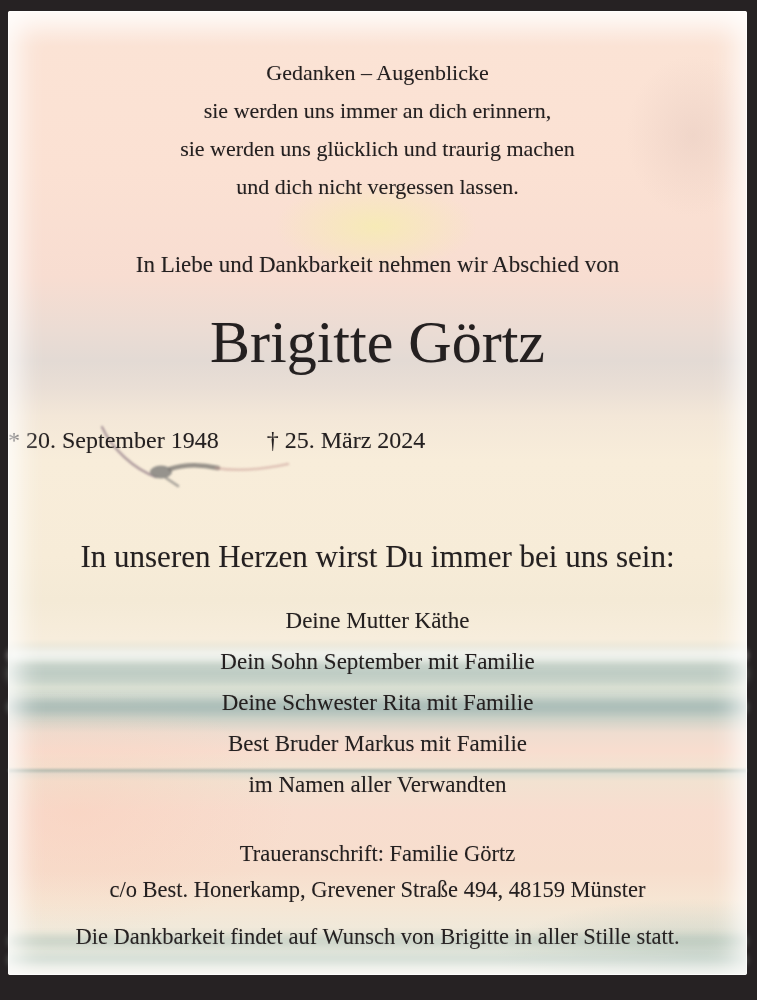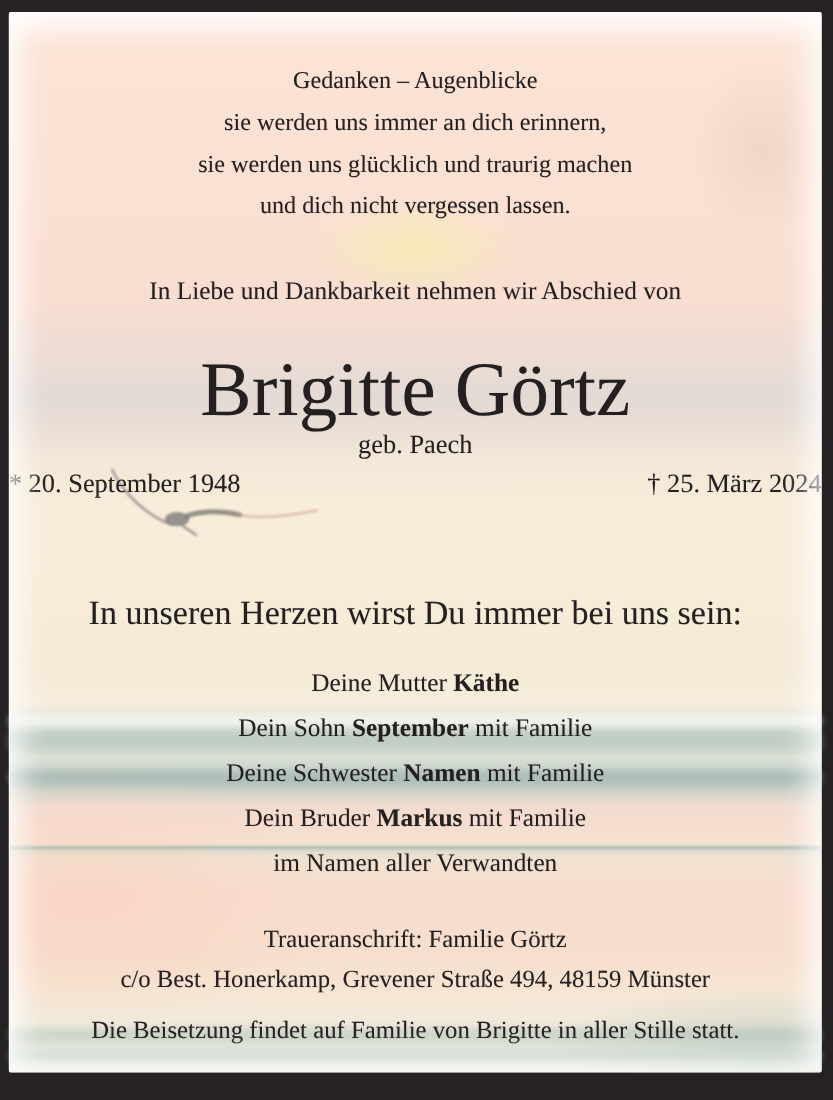"Brigitte Görtz" #name { font-size: 70px -> 60px; top: 309px -> 296px }
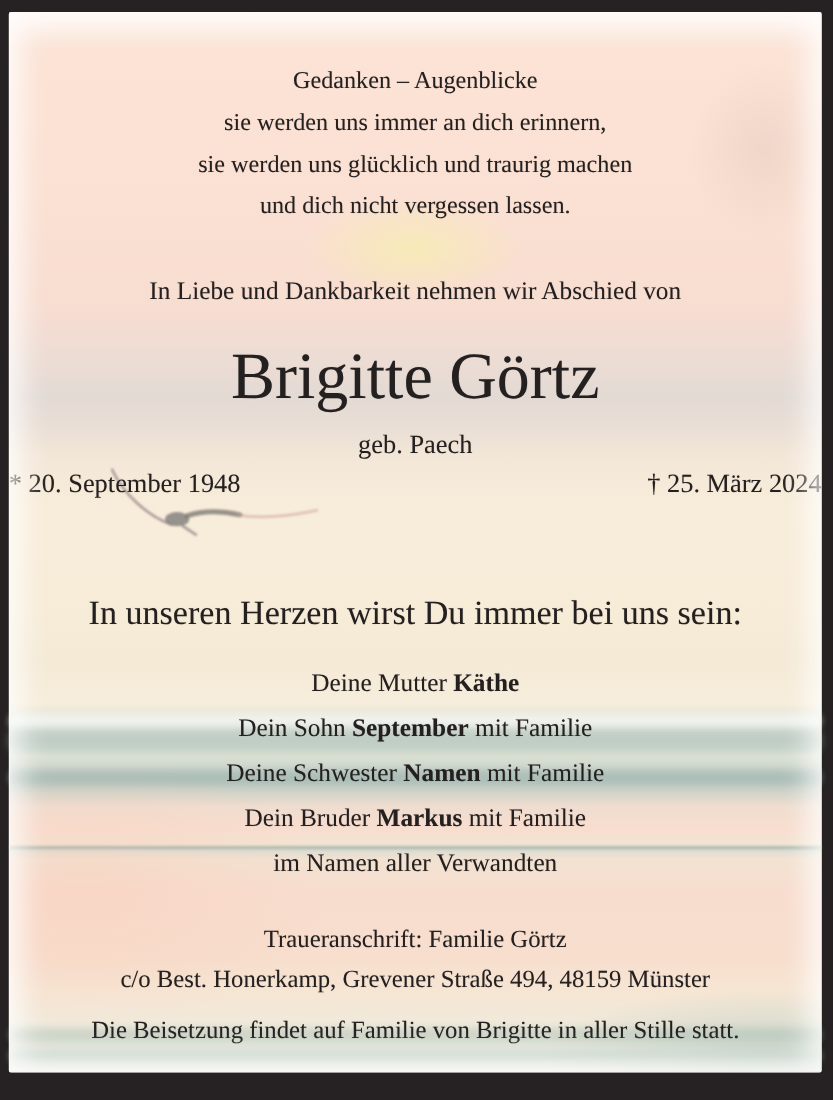"geb. Paech" div.tblock { html: <div>geb. Paech</div> -> none }
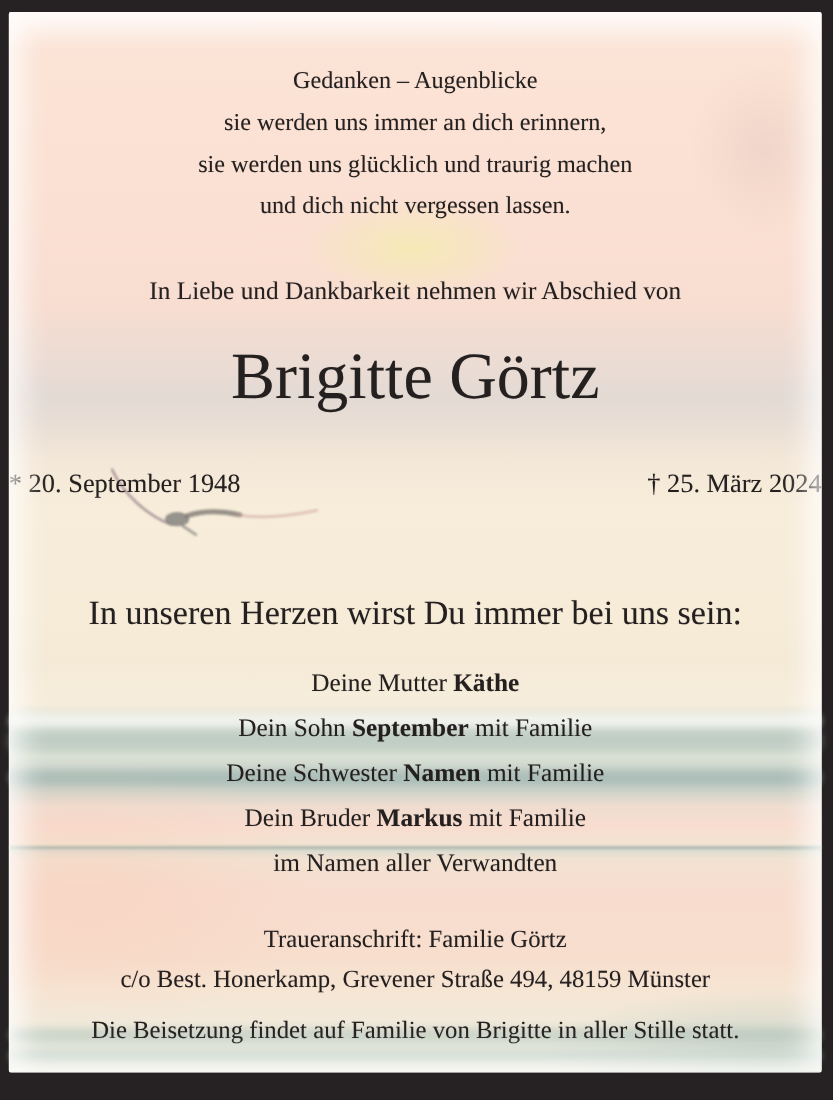"* 20. September 1948" #dates { justify-content: space-between -> flex-start }
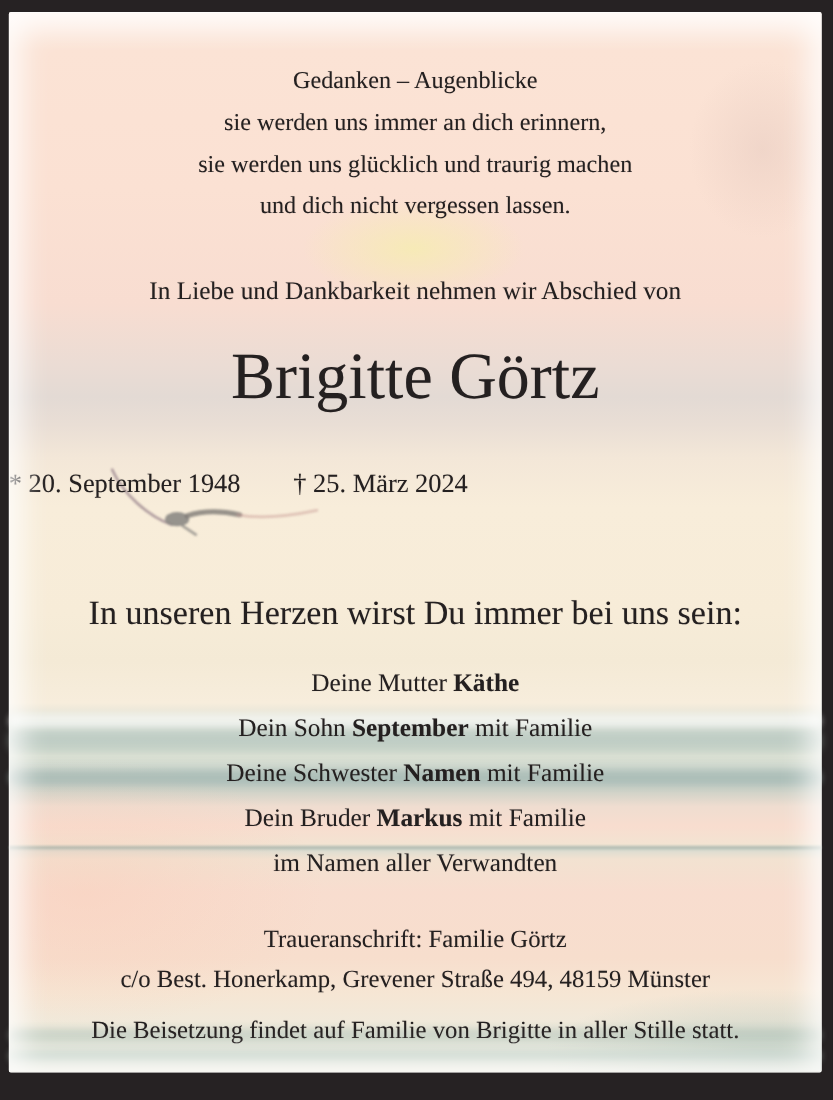"Käthe" .b { font-weight: bold -> normal }
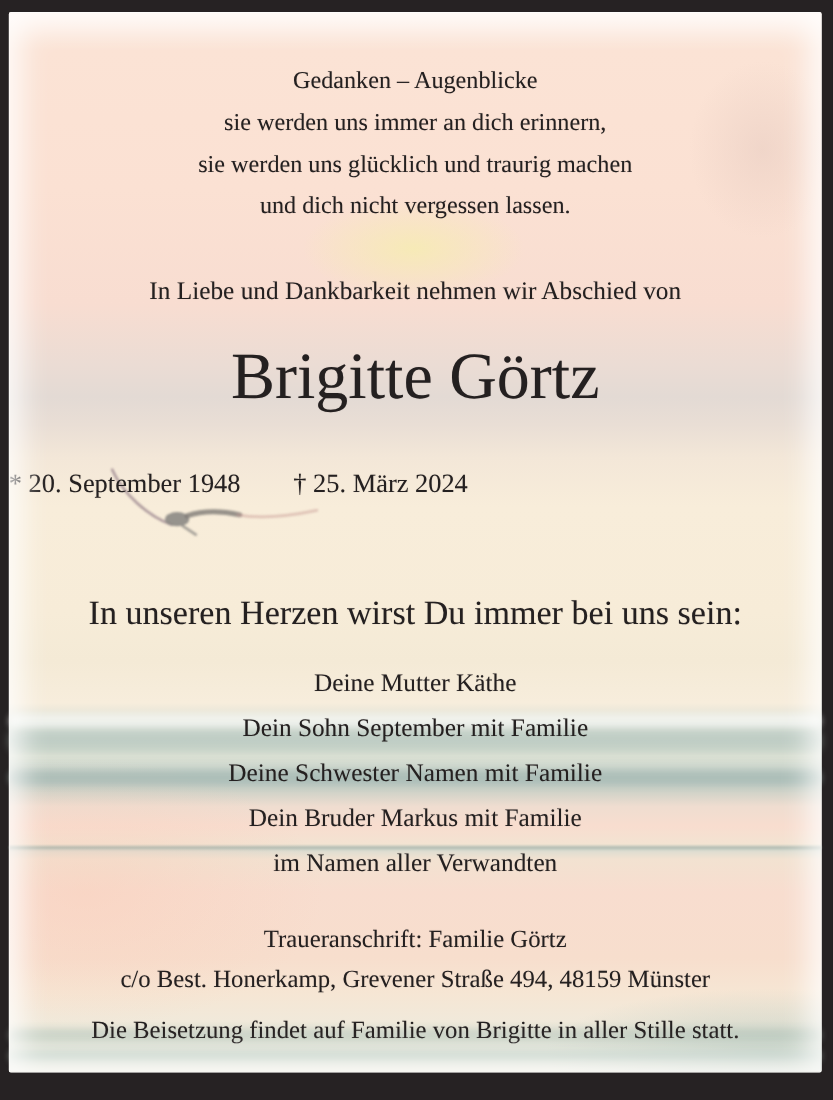"Namen" span.b { text: Namen -> Rita }
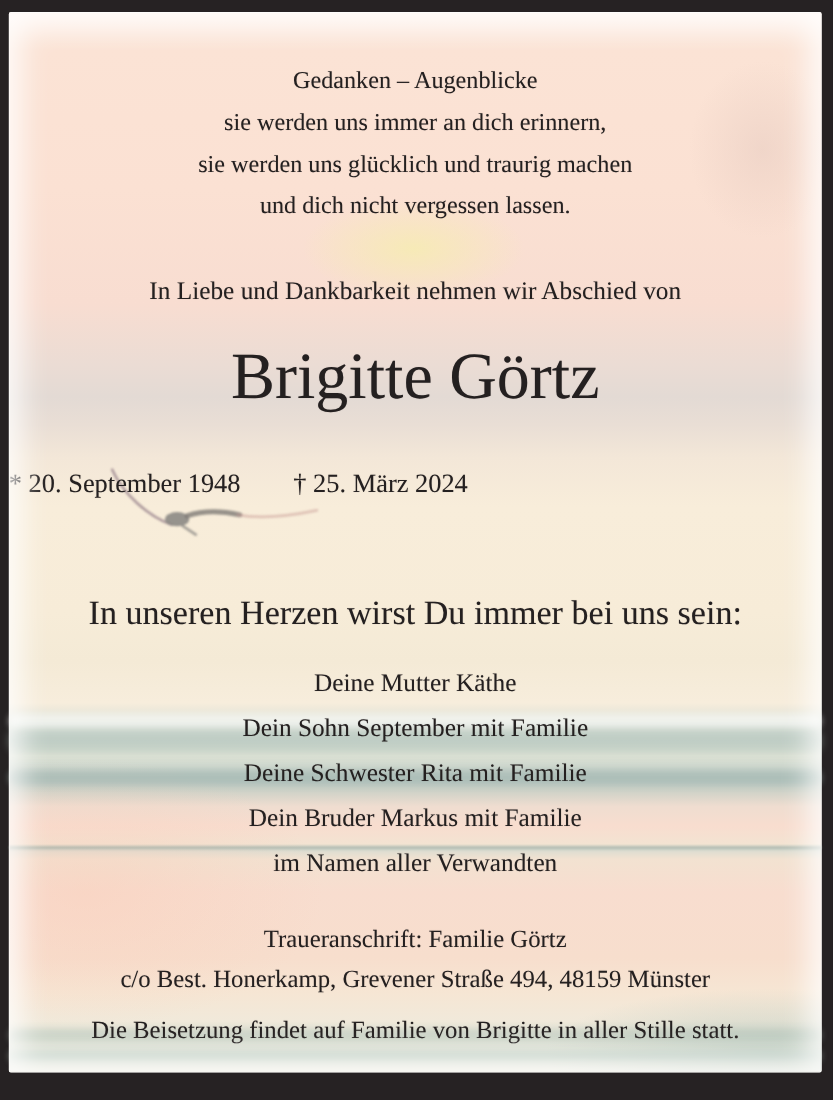"Dein Bruder" span { text: Dein -> Best }
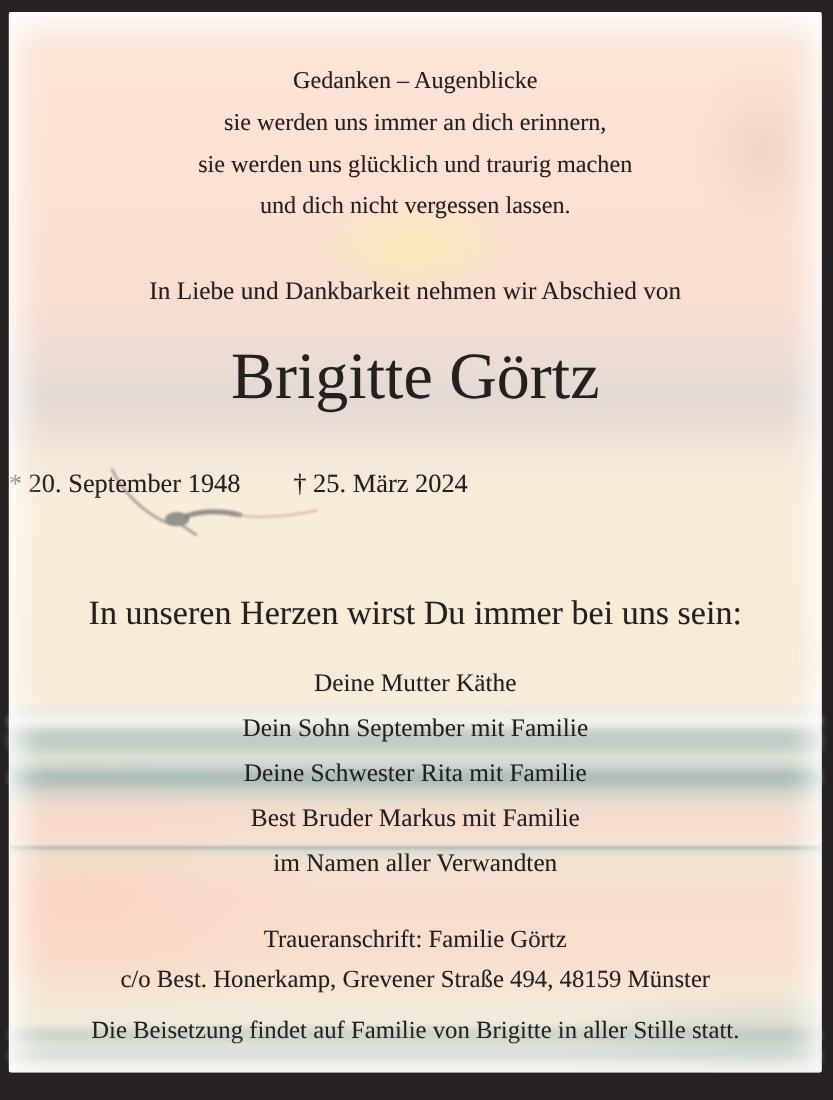"Die Beisetzung findet auf Familie" div.tblock { text: Beisetzung findet auf Familie -> Dankbarkeit findet auf Wunsch }
